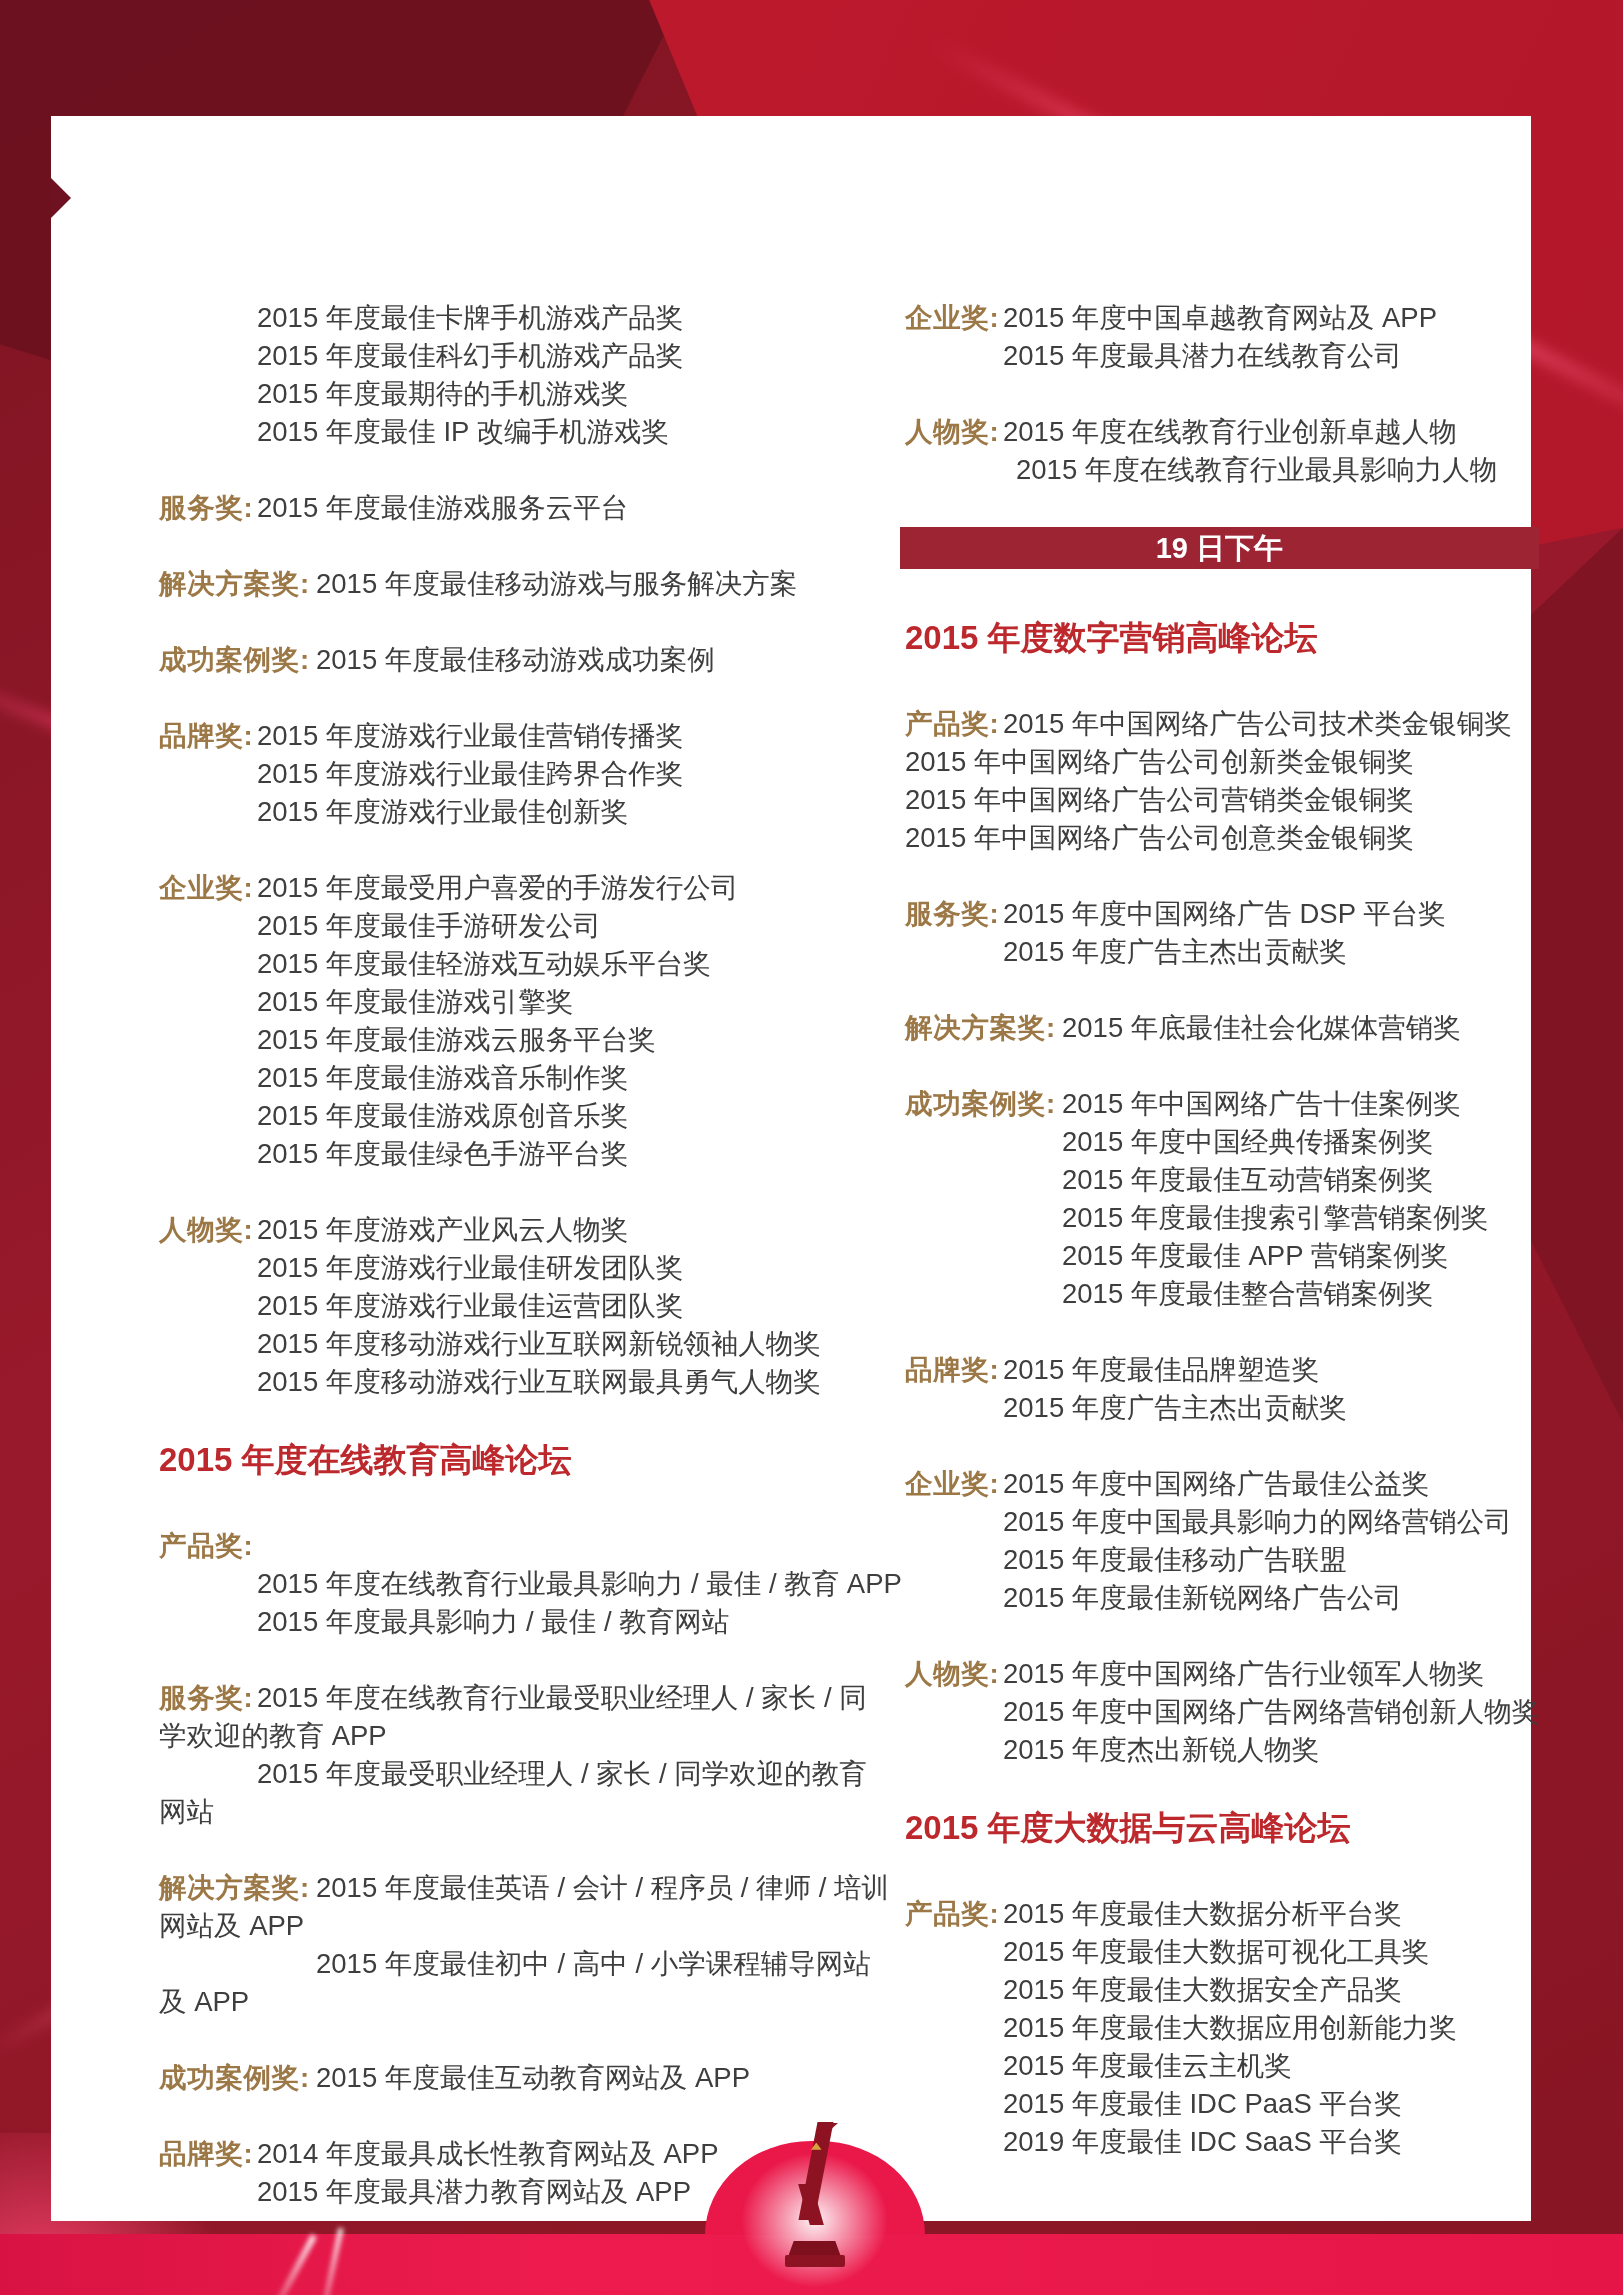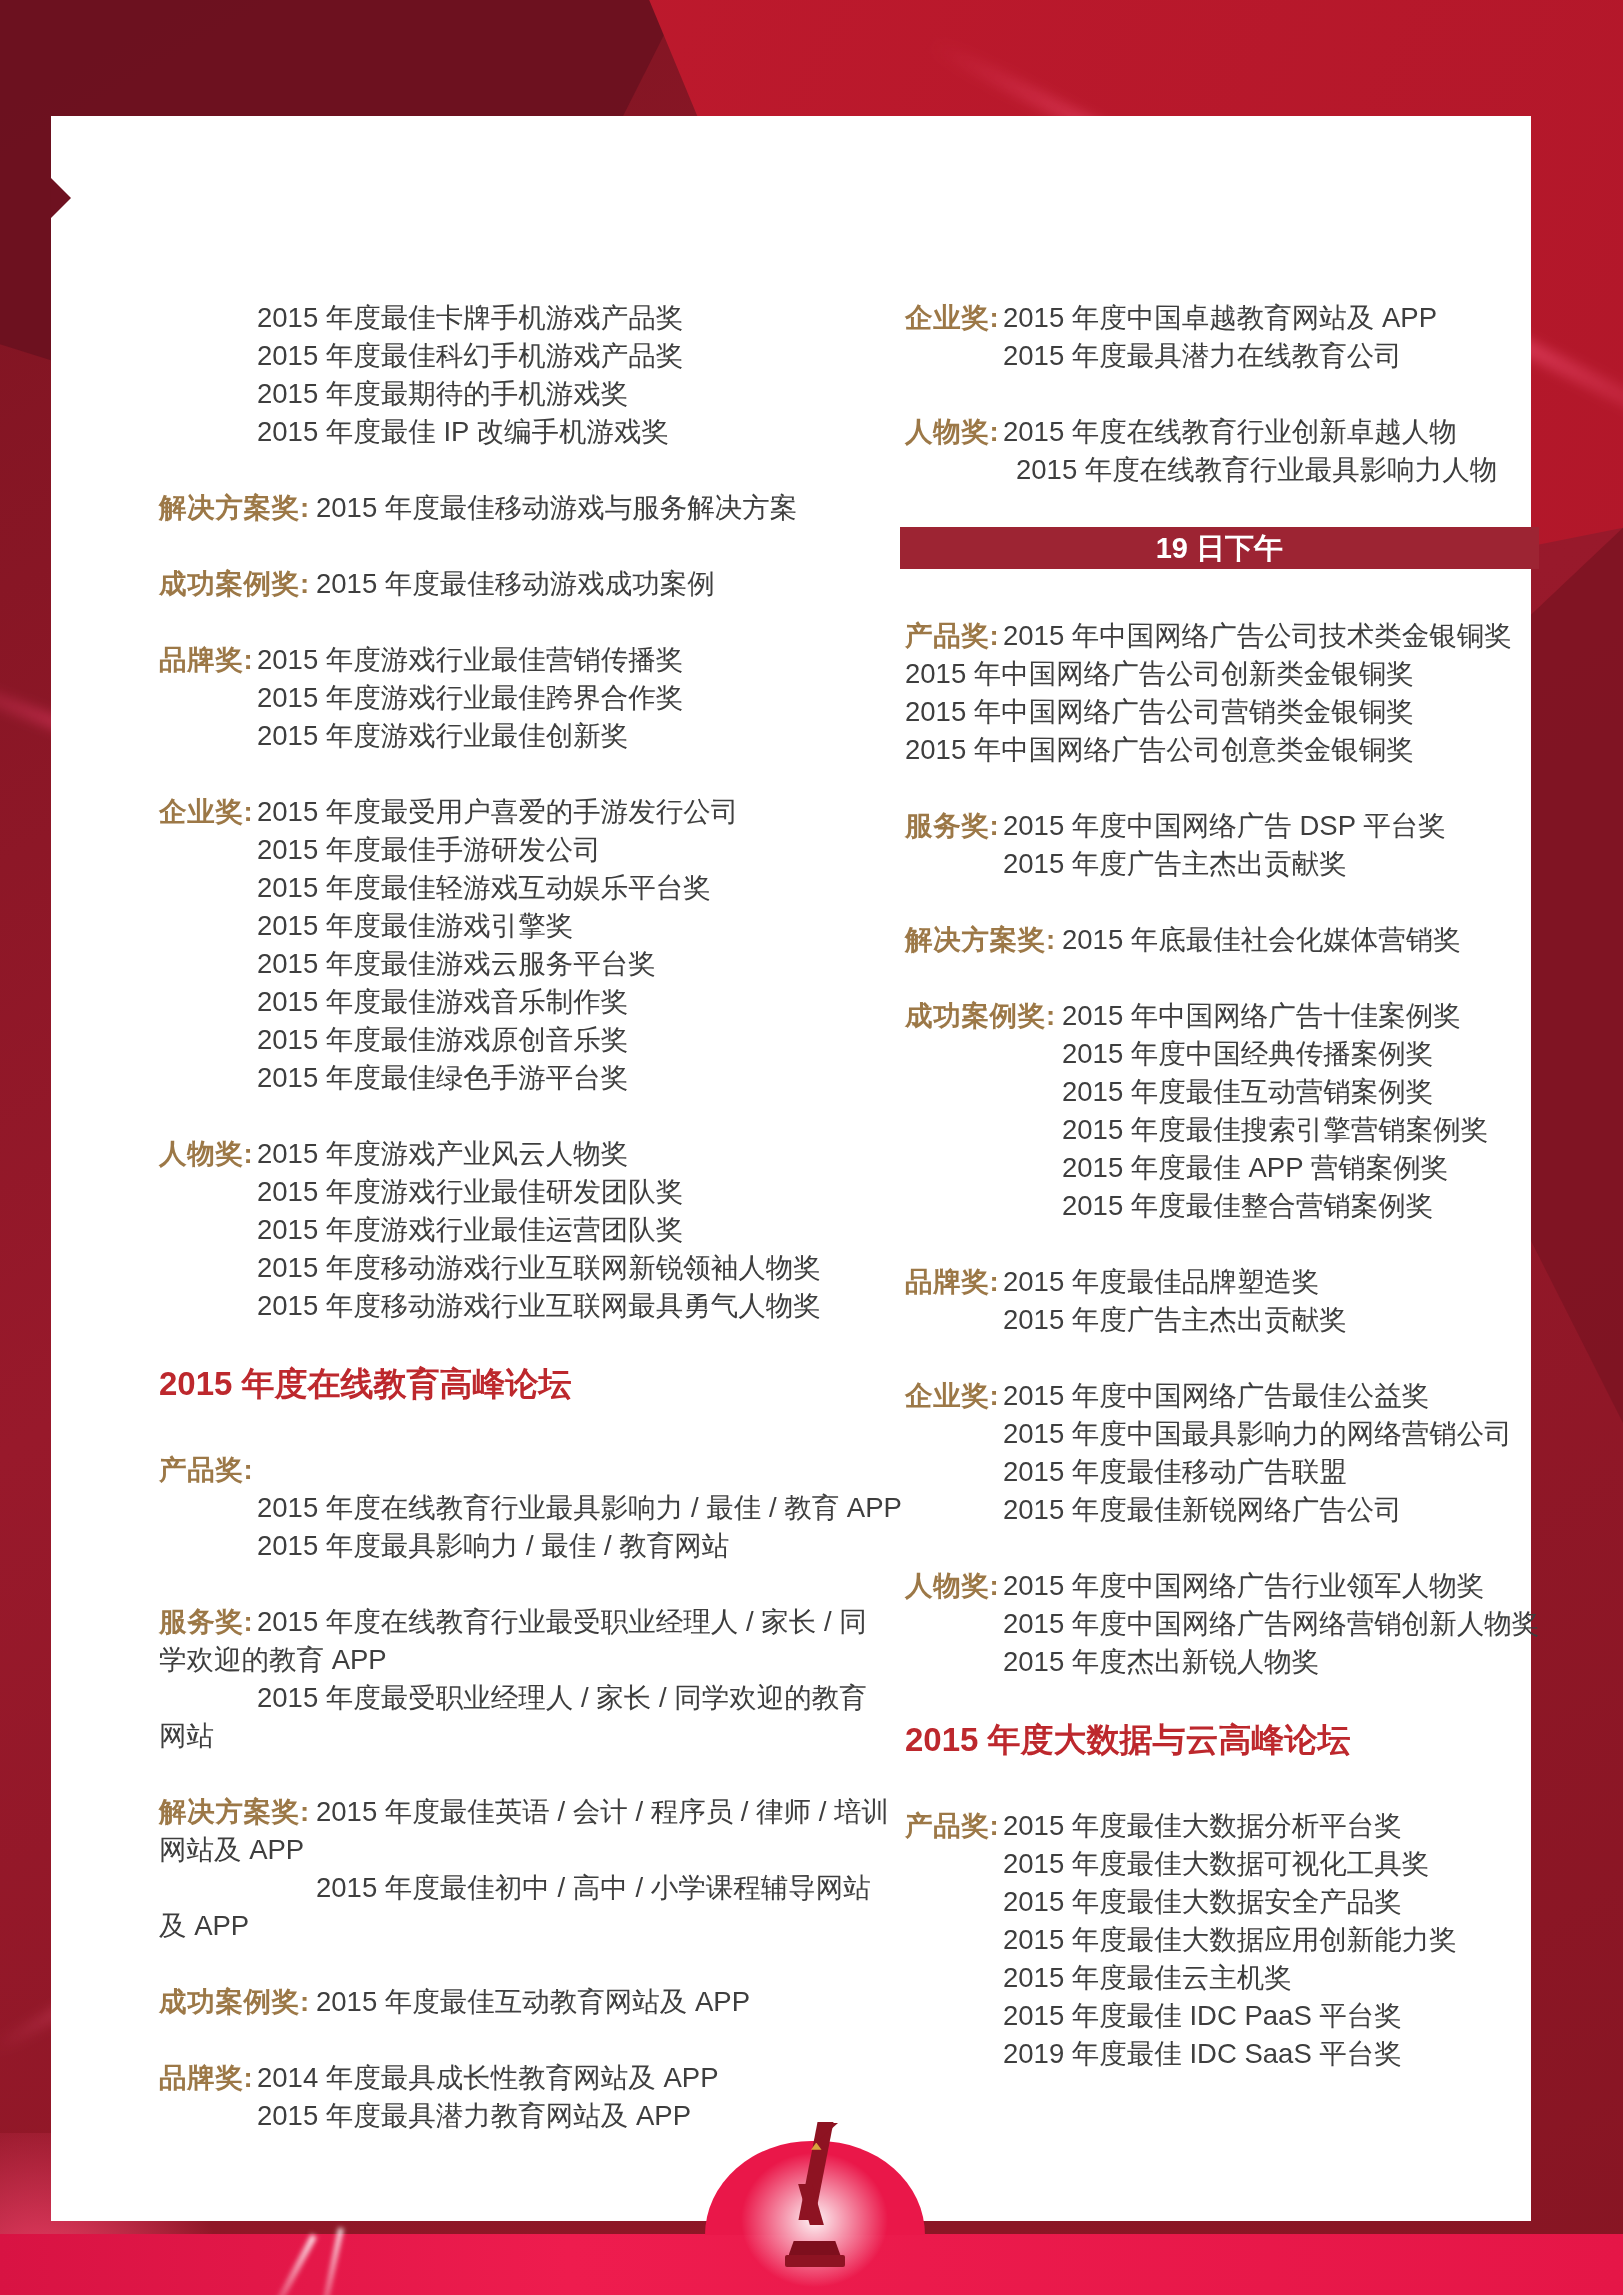"服务奖:2015 年度最佳游戏服务云平台" div.group { html: none -> <div> <div><span>服务奖:</span><span>2015 年度最佳游戏服务云平台</span></div> </div> }
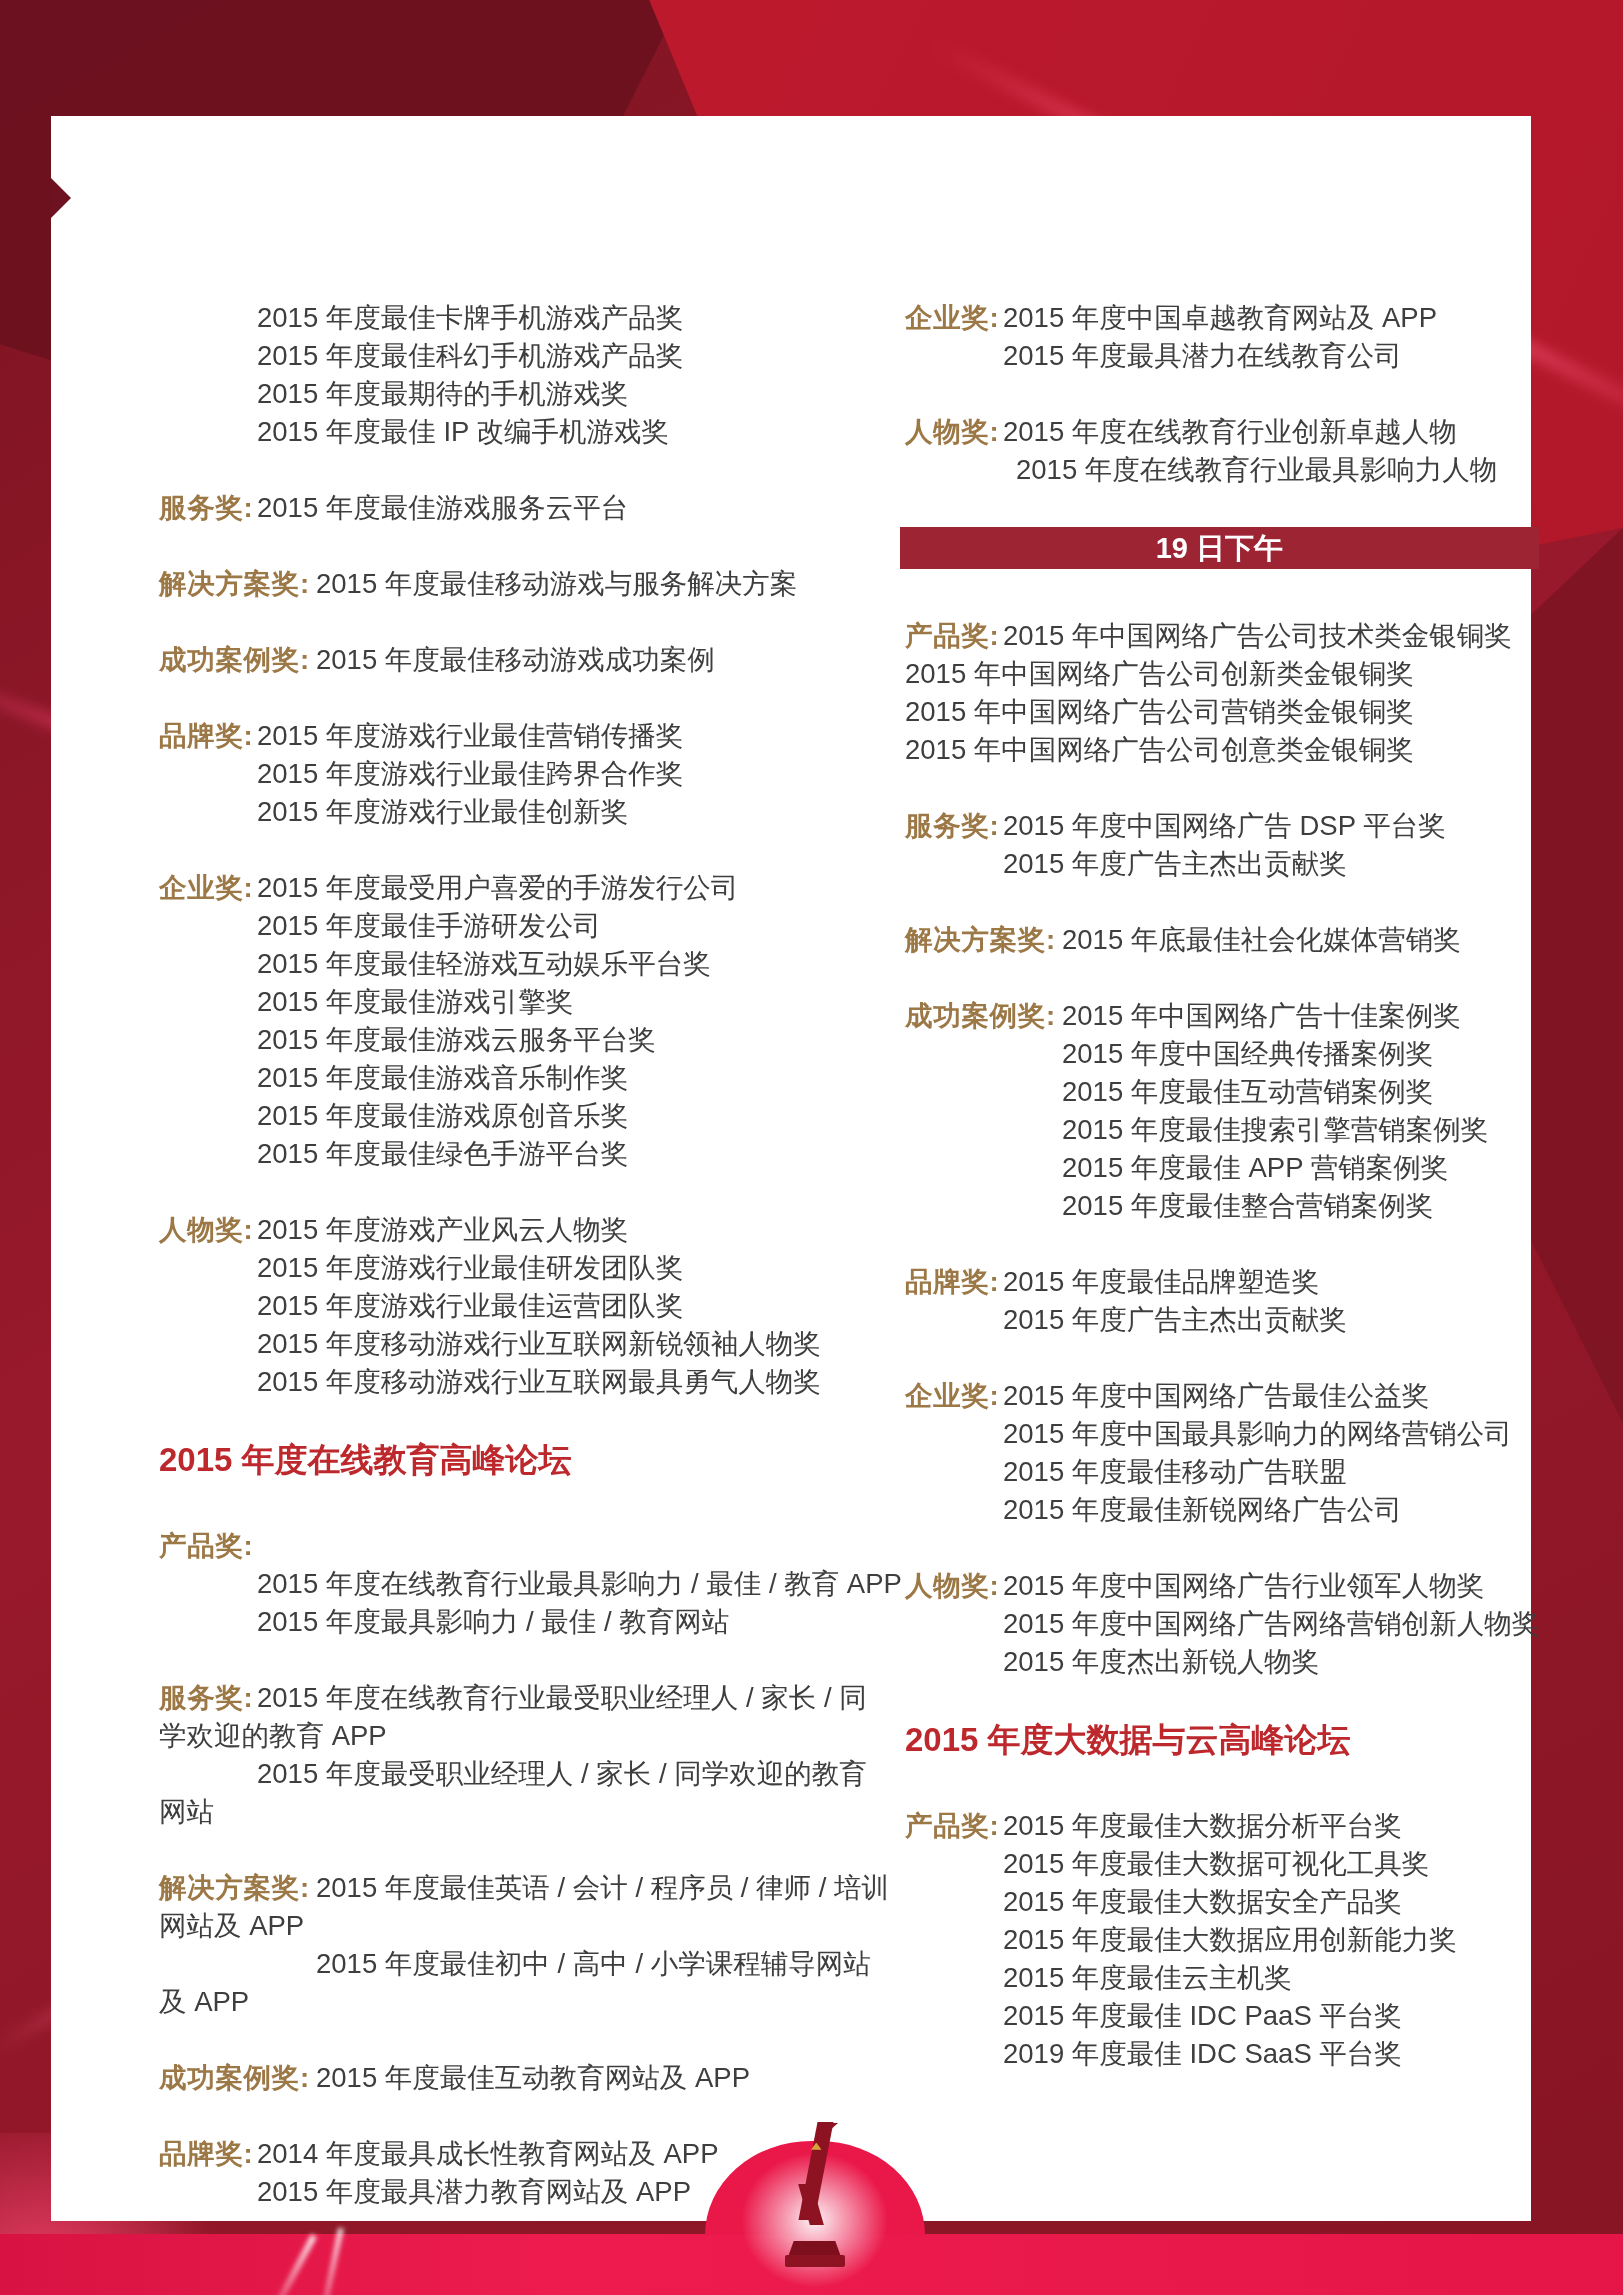"2015 年度数字营销高峰论坛" div.heading { html: none -> <div>2015 年度数字营销高峰论坛</div> }
